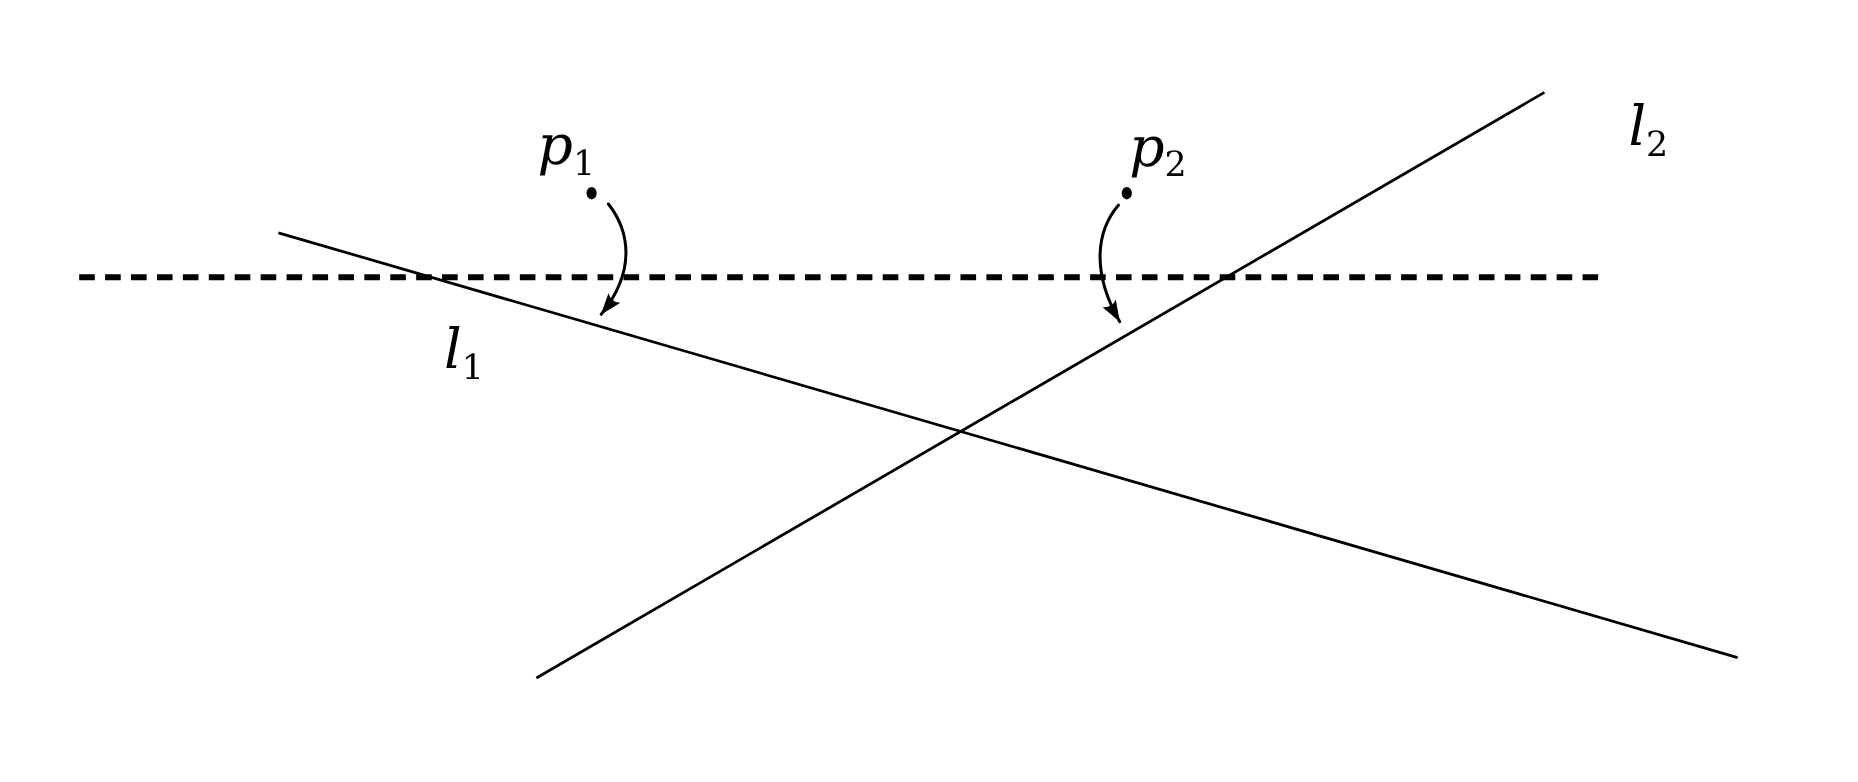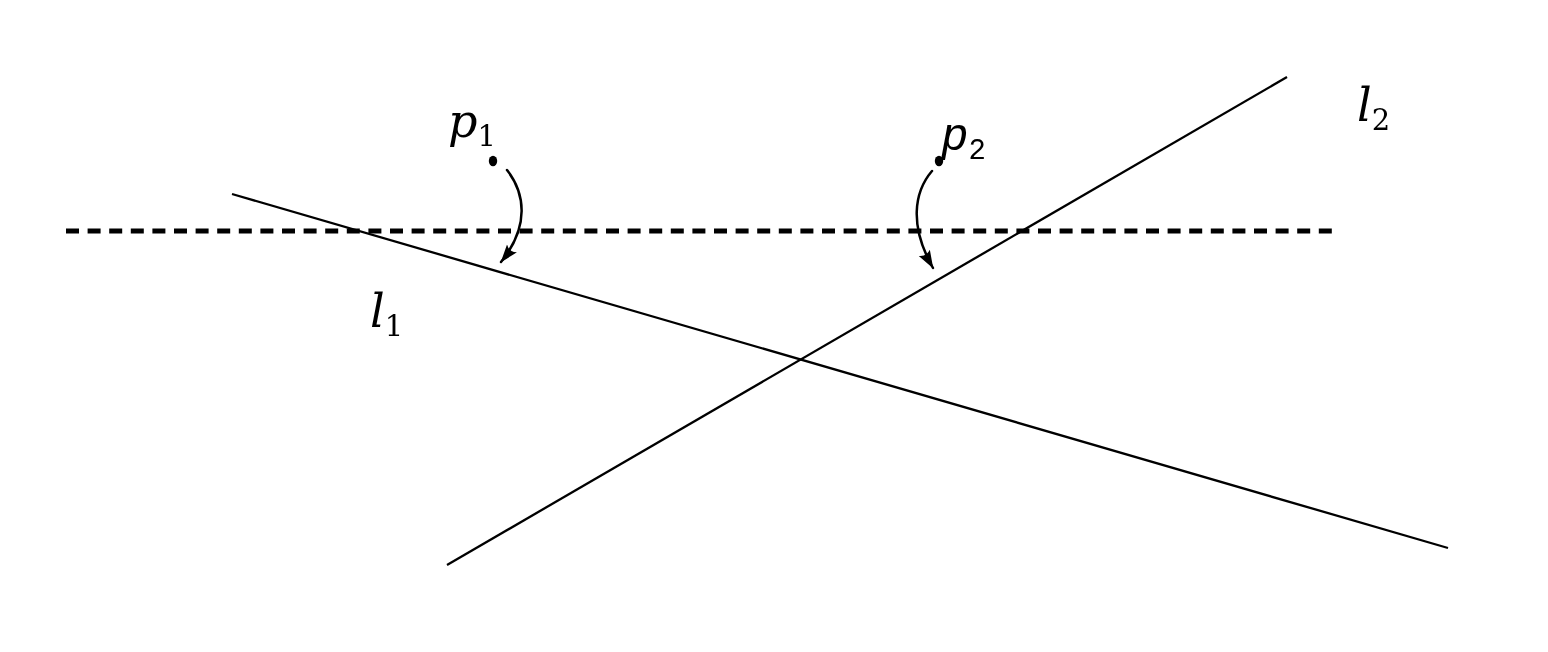"p2" span.mlabel { font-family: Liberation Mono, monospace -> none; top: 115px -> 99px }
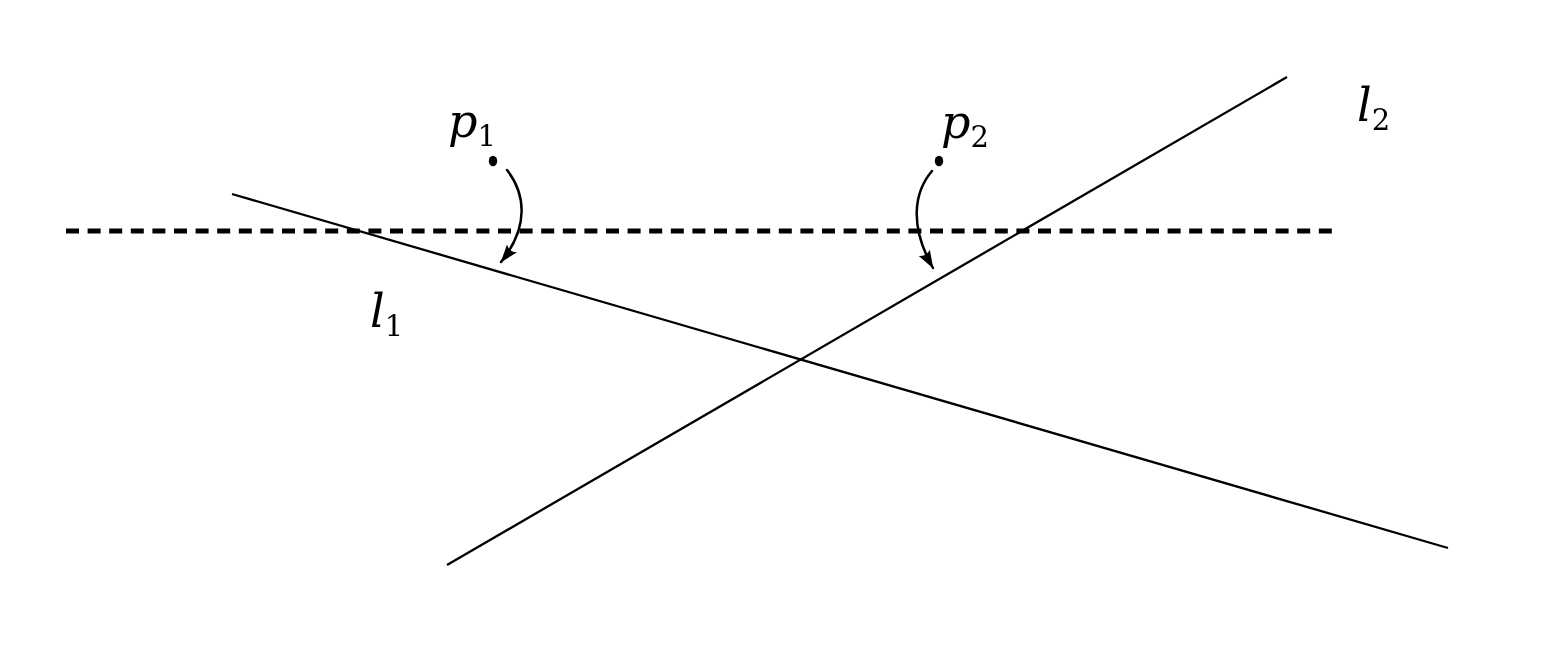"l1" span.mlabel { top: 288px -> 268px }
